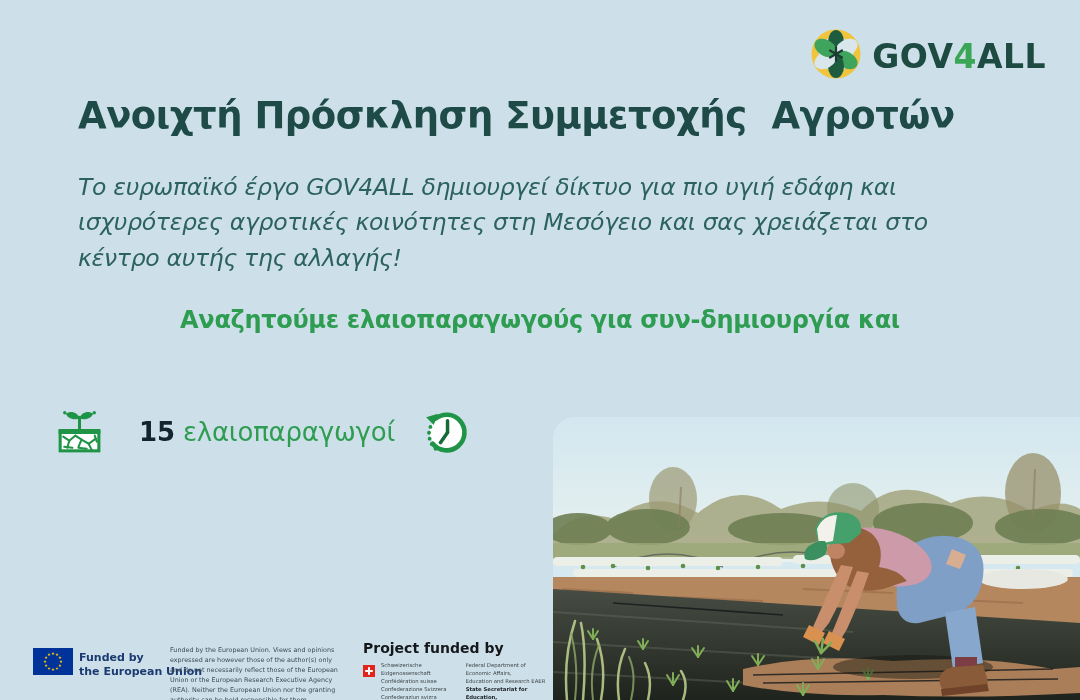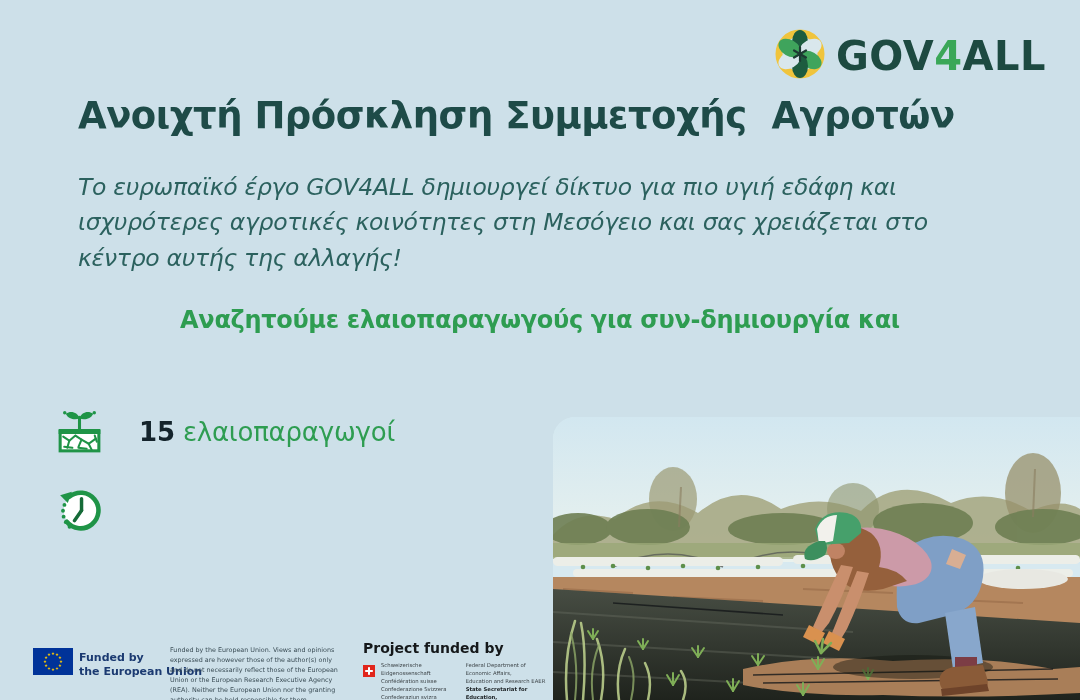"GOV4ALL" .logo-text { font-size: 40px -> 33px }
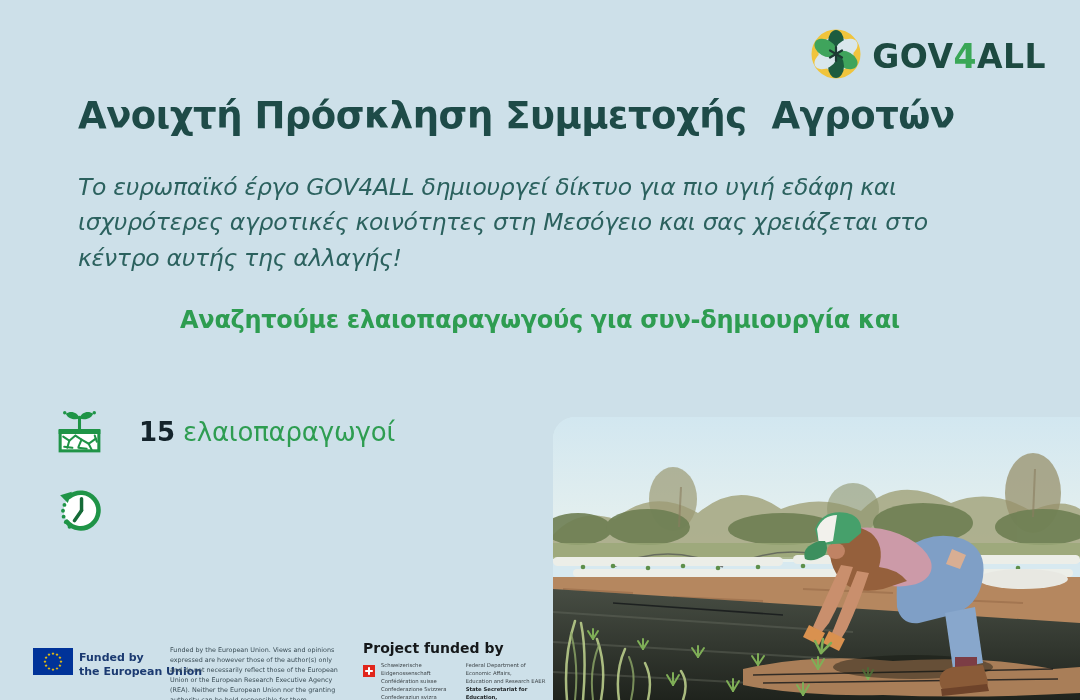"15 ελαιοπαραγωγοί" .facts { flex-direction: column -> row }
